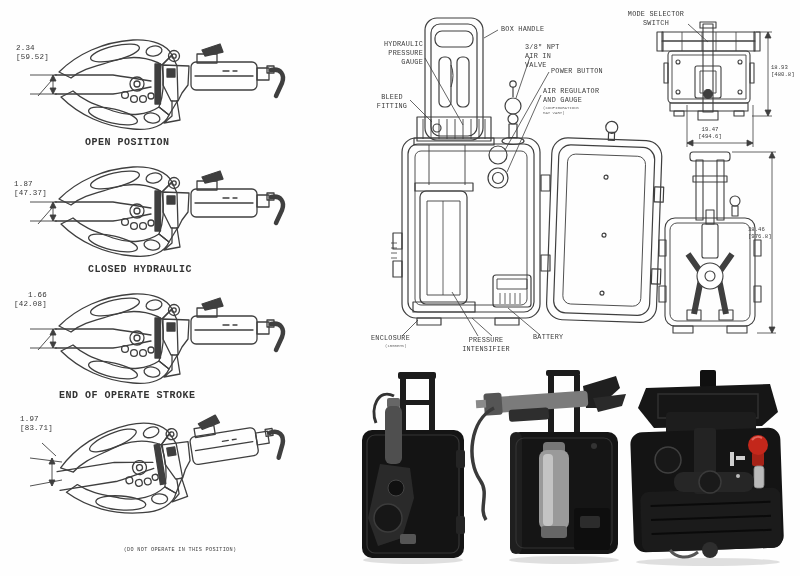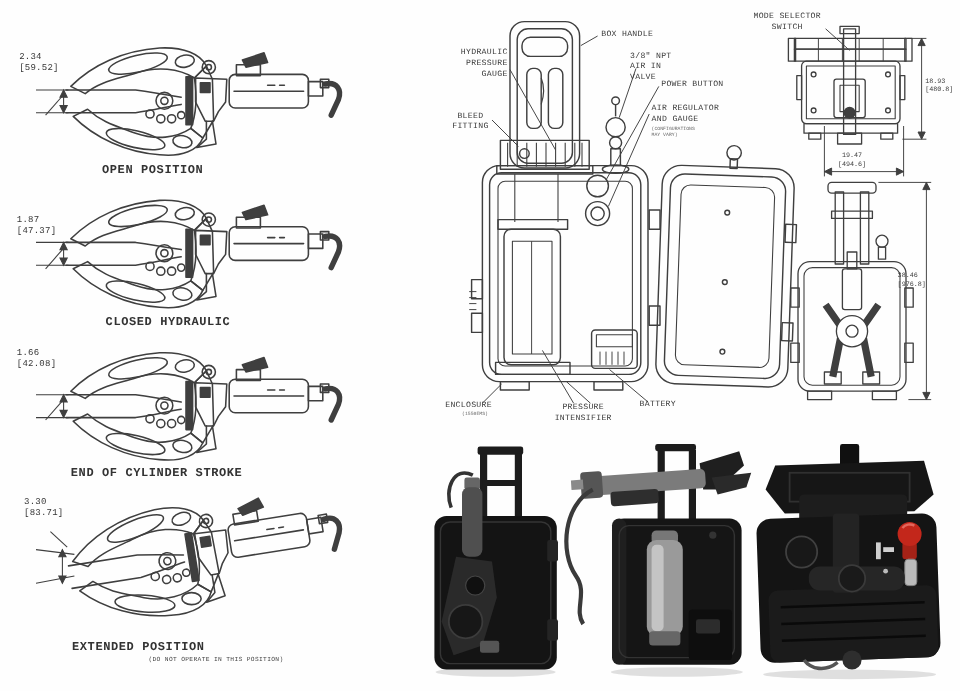"1.66" div.dim { text-align: none -> right }
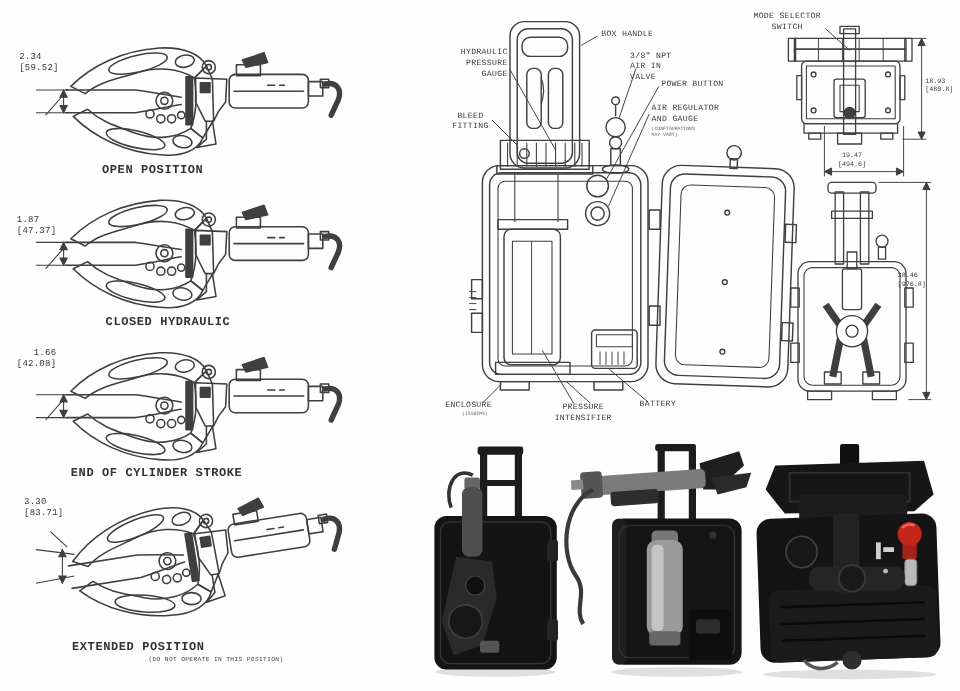"END OF CYLINDER STROKE" div.cap { text: CYLINDER -> OPERATE }
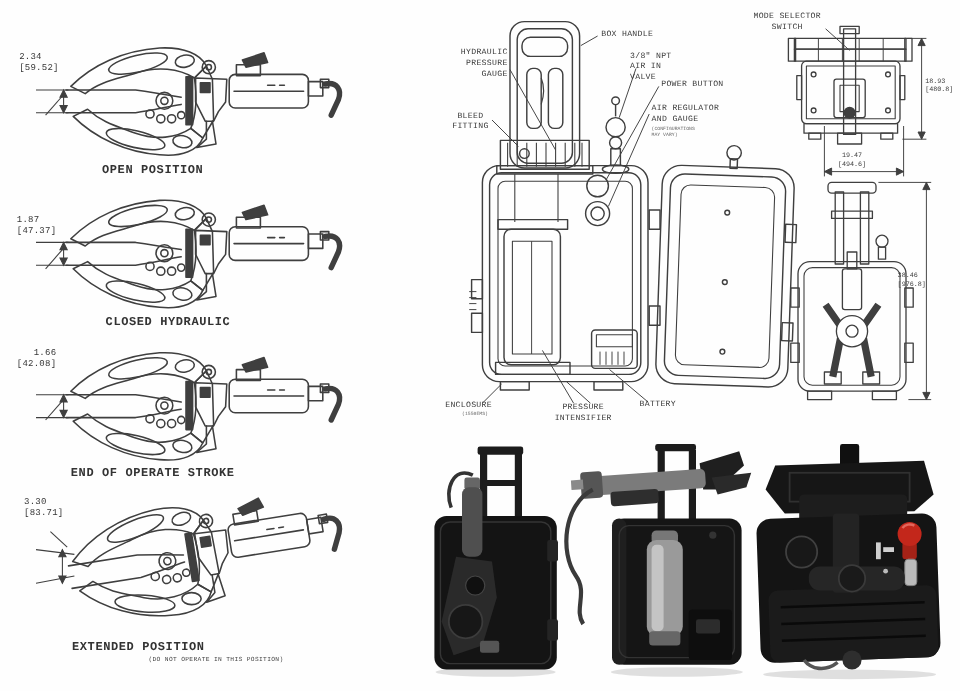"3.30" div.dim { text: 3.30 -> 1.97 }
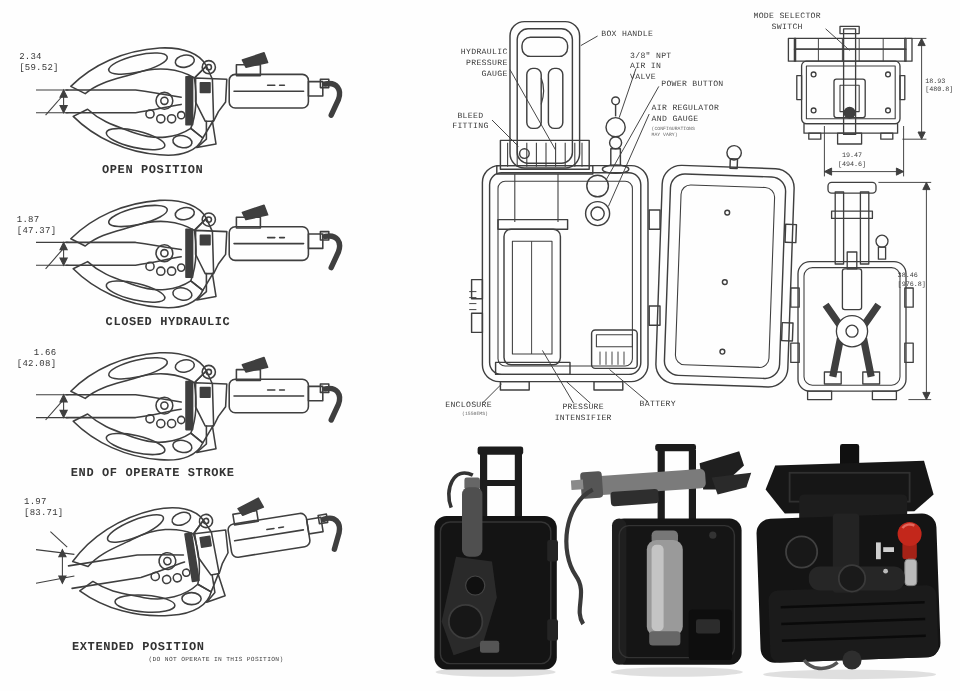"EXTENDED POSITION" div.cap { html: <div>EXTENDED POSITION</div> -> none }
